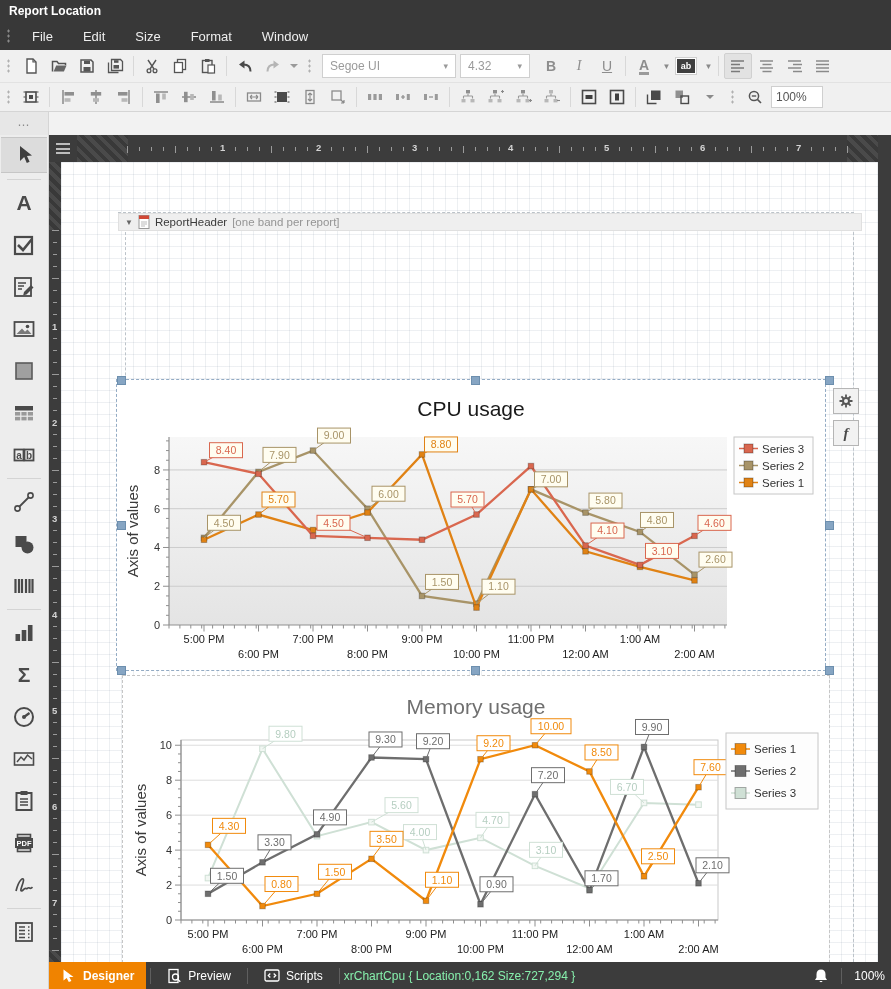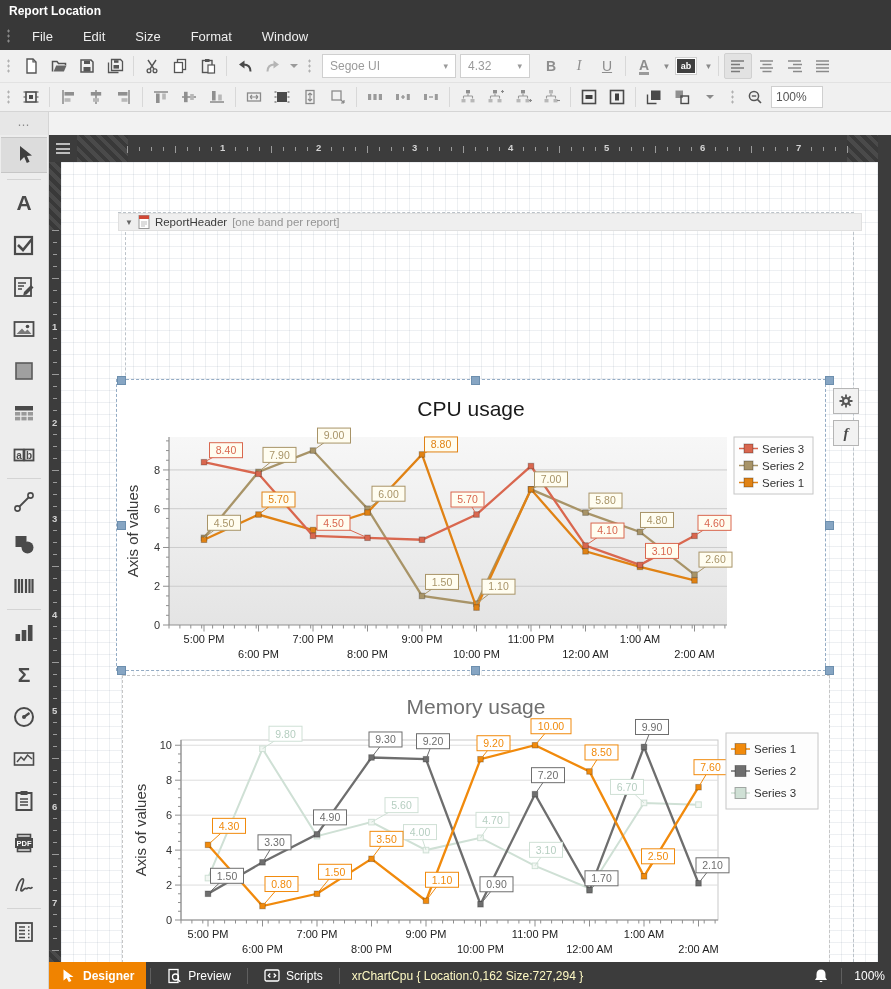"xrChartCpu { Location:0,162 Size:727,294" .statusinfo { color: #fef9c3 -> #86efac; margin-left: 8px -> none }
